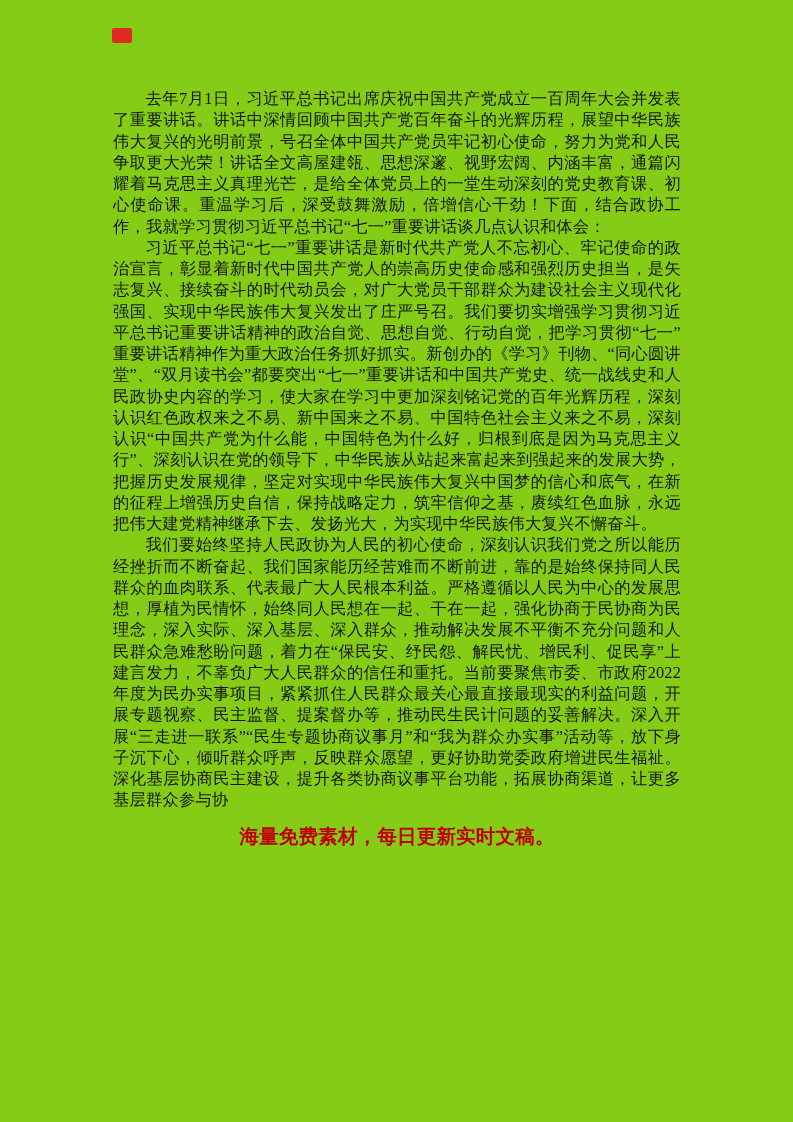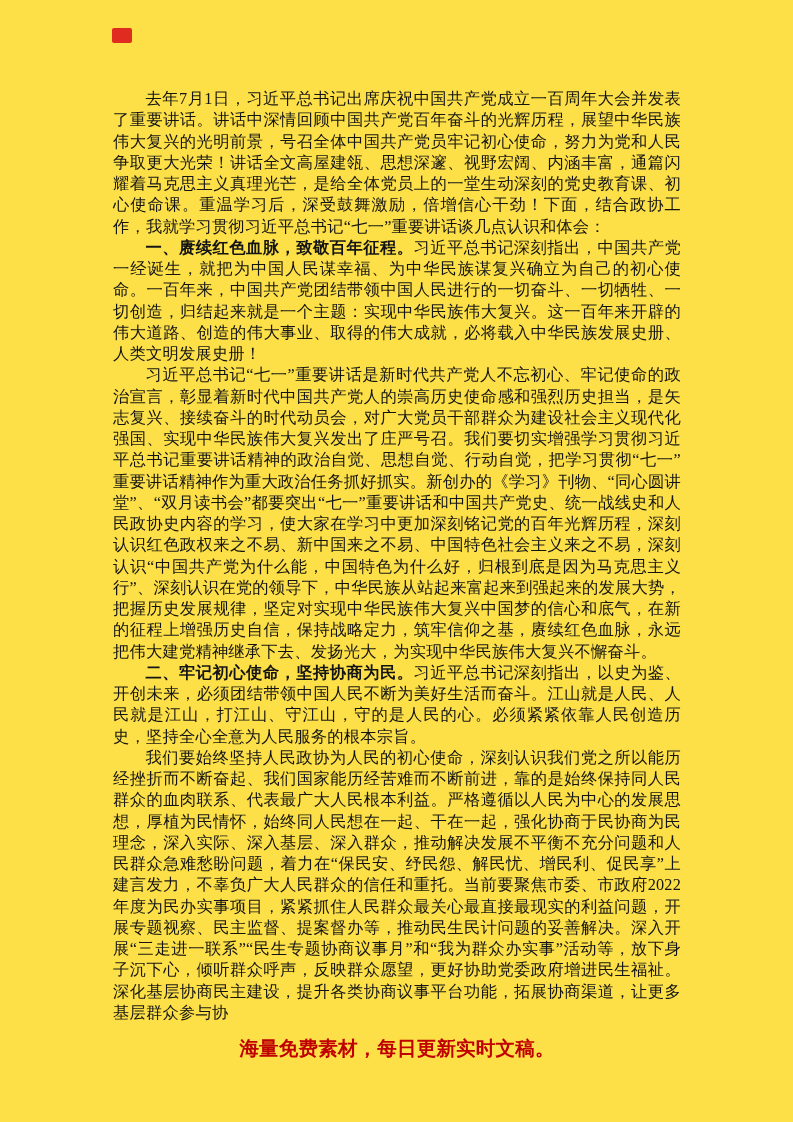"去年7月1日，习近平总书记出席庆祝中国共产党成立一百周年大会并发表了重要讲话。讲" .page { background: #fde047 -> #84cc16 }
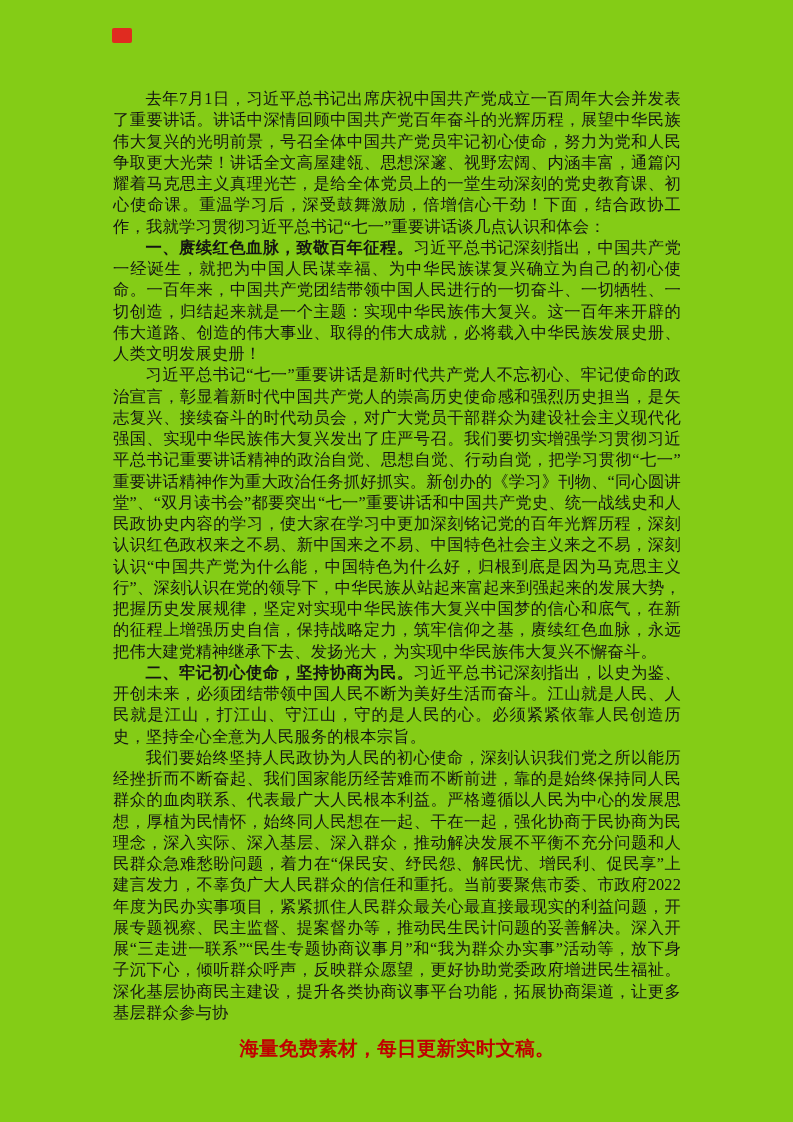"一、赓续红色血脉，致敬百年征程。习近平总书记深刻指出，中国共产党一经诞生，就把为" p { html: <p><span>一、赓续红色血脉，致敬百年征程。</span><span>习近平总书记深刻指出，中国共产党一经诞生，就把为中国人民谋幸福、为中华民族谋复兴确立为自己的初心使命。一百年来，中国共产党团结带领中国人民进行的一切奋斗、一切牺牲、一切创造，归结起来就是一个主题：实现中华民族伟大复兴。这一百年来开辟的伟大道路、创造的伟大事业、取得的伟大成就，必将载入中华民族发展史册、人类文明发展史册！</span></p> -> none }
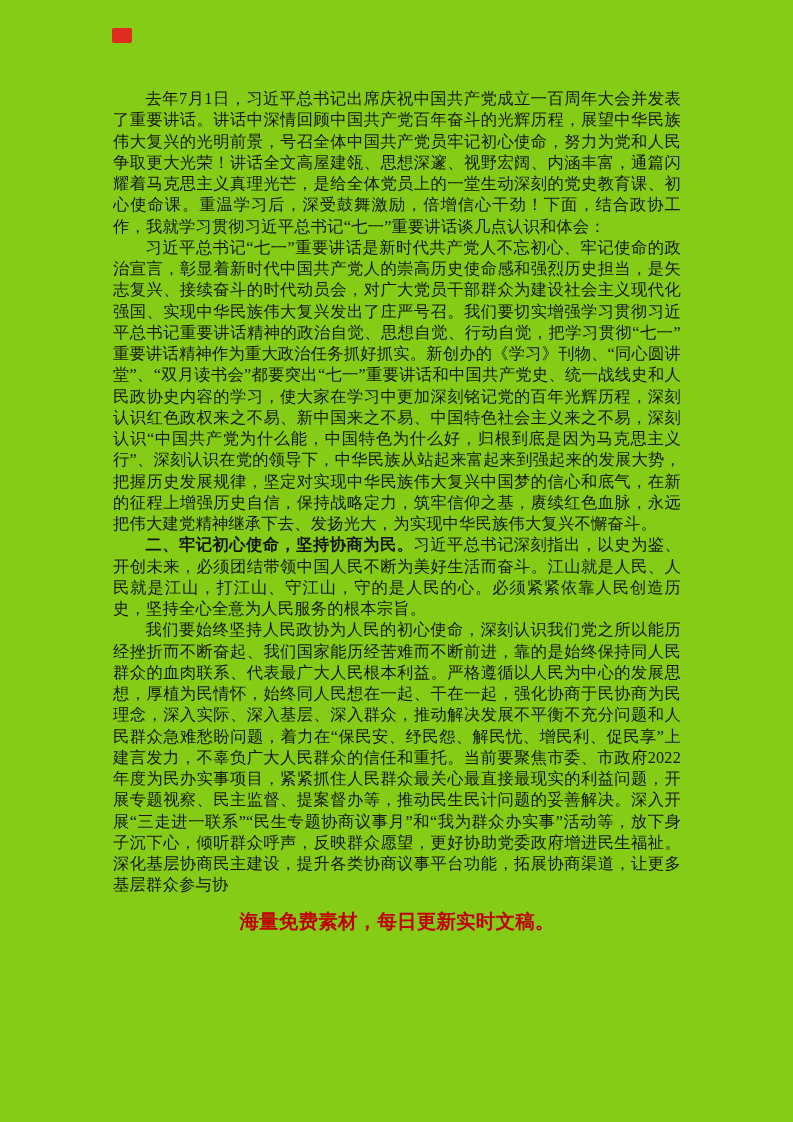"二、牢记初心使命，坚持协商为民。习近平总书记深刻指出，以史为鉴、开创未来，必须团" p { html: <p><span>二、牢记初心使命，坚持协商为民。</span><span>习近平总书记深刻指出，以史为鉴、开创未来，必须团结带领中国人民不断为美好生活而奋斗。江山就是人民、人民就是江山，打江山、守江山，守的是人民的心。必须紧紧依靠人民创造历史，坚持全心全意为人民服务的根本宗旨。</span></p> -> none }
